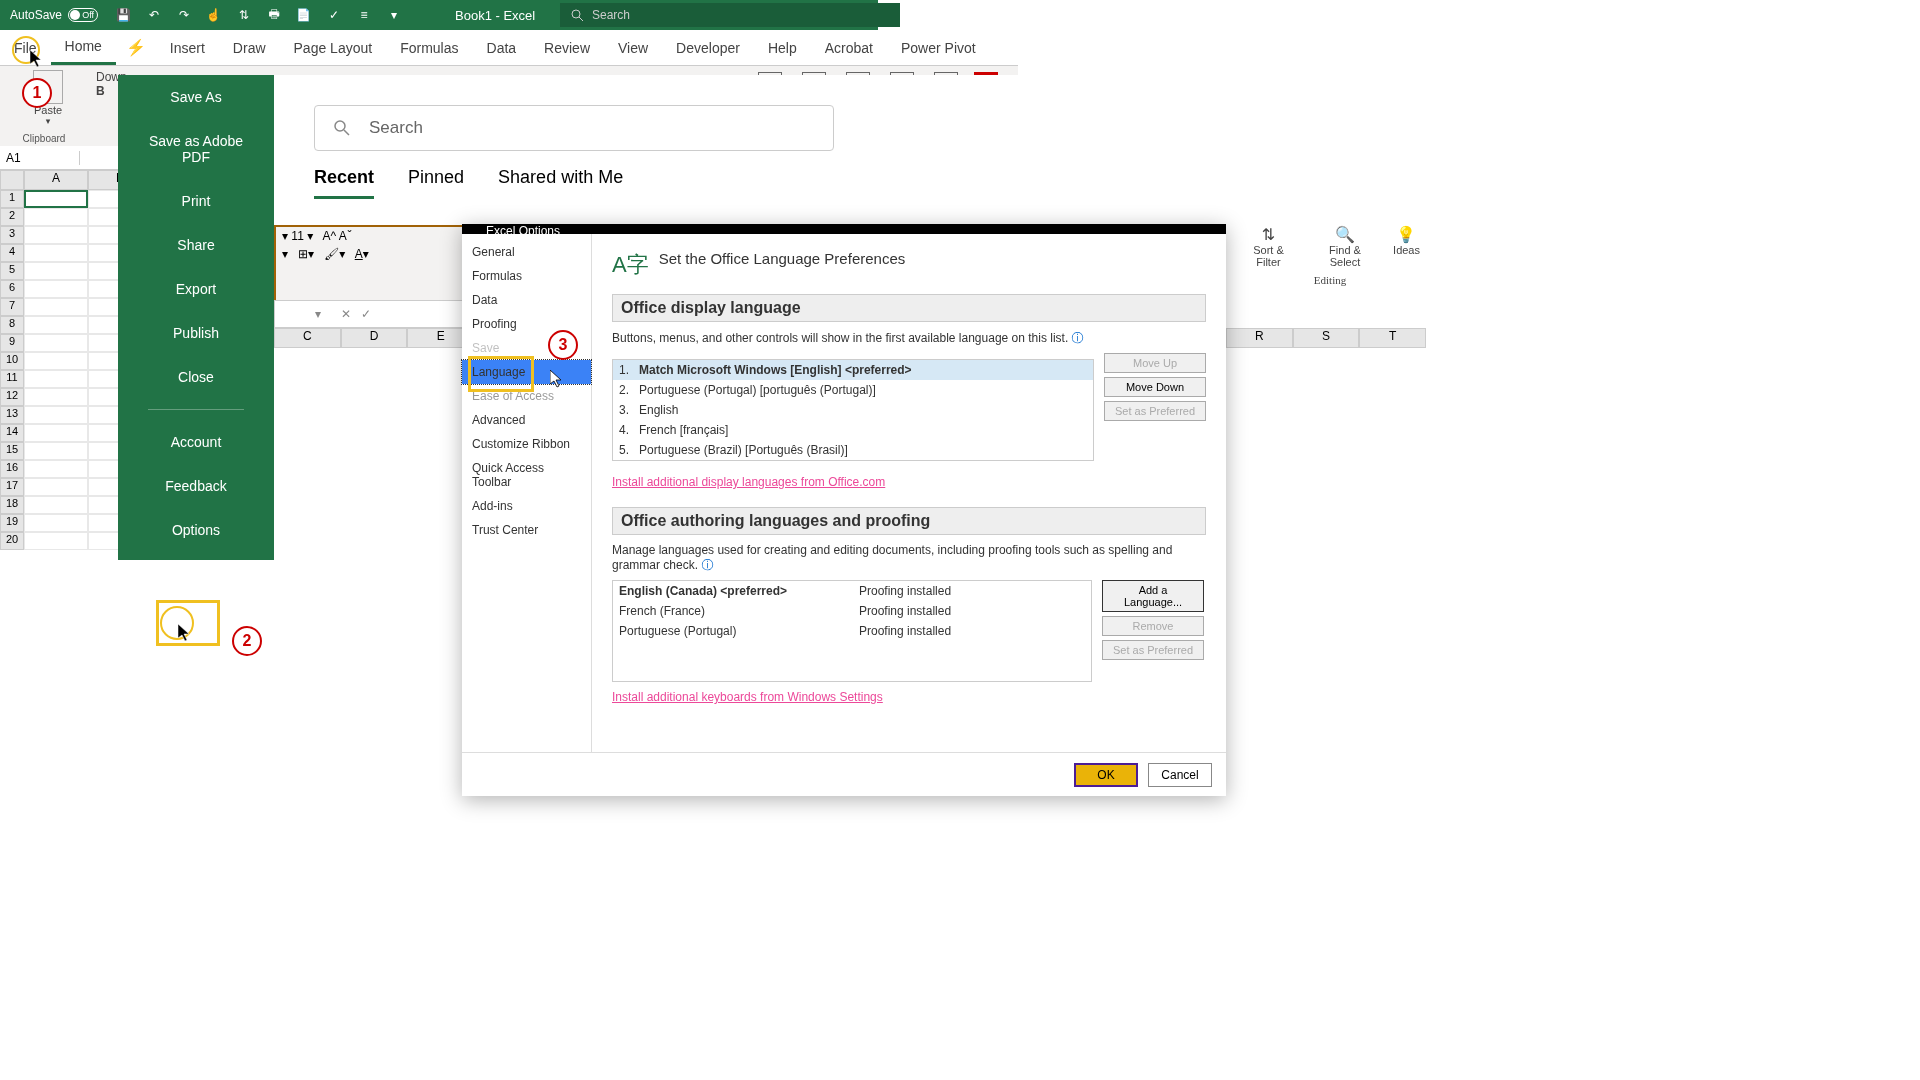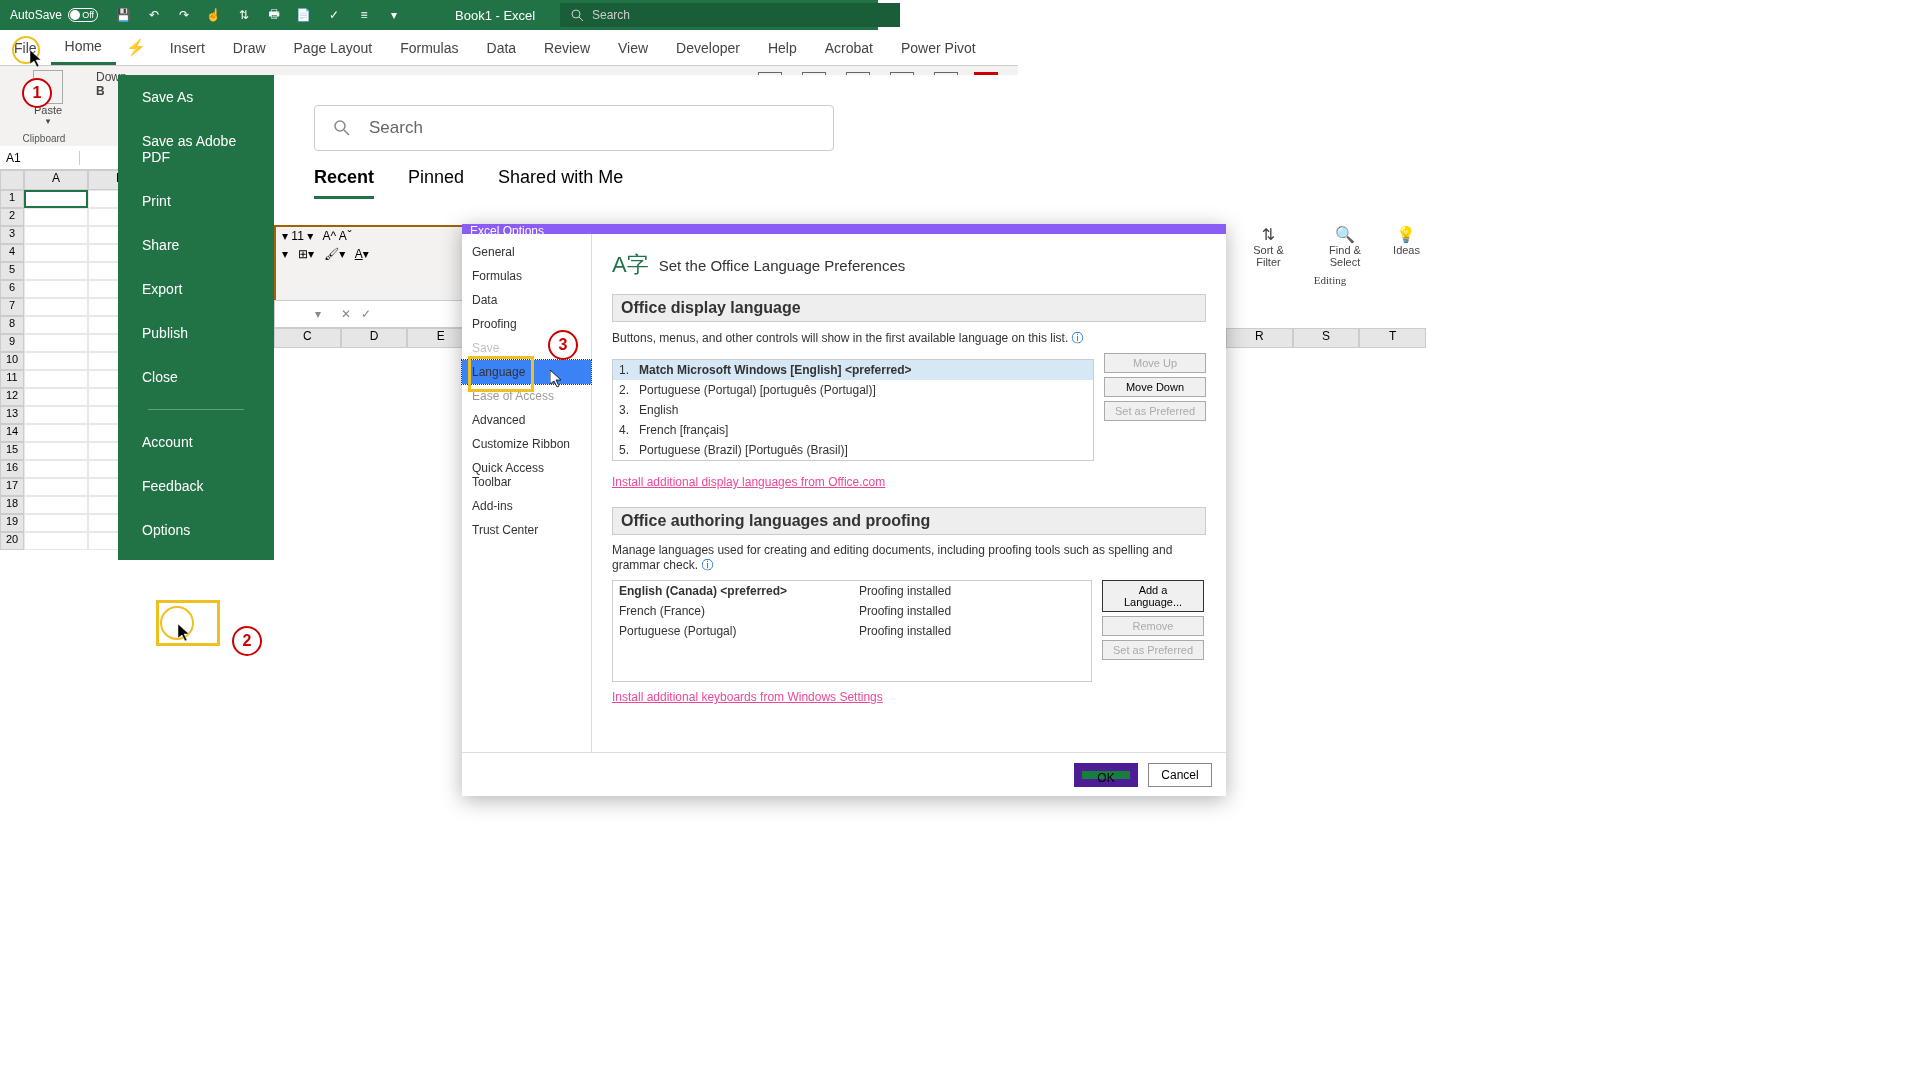"Save As" .file-menu { text-align: none -> center }
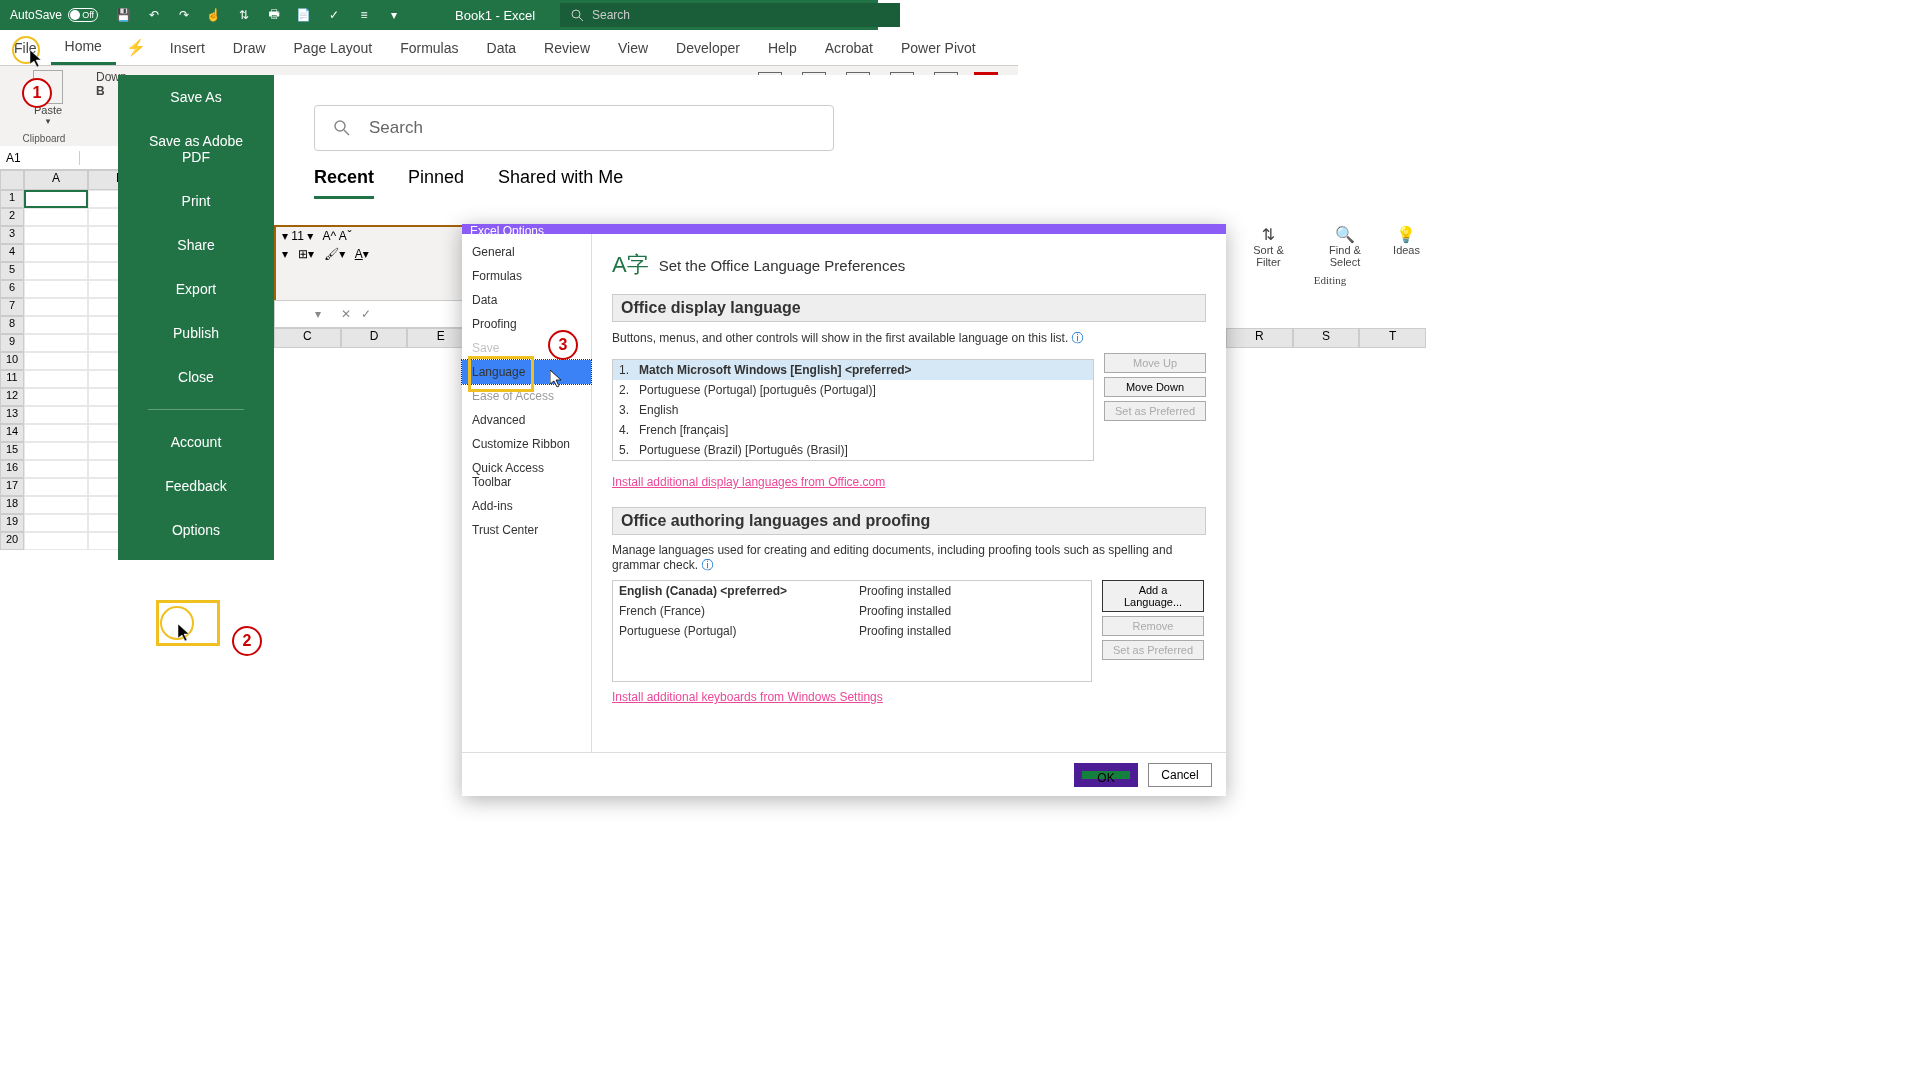"Excel Options" .dlg-title { background: #8b5cf6 -> #000000; padding-left: 8px -> 24px }
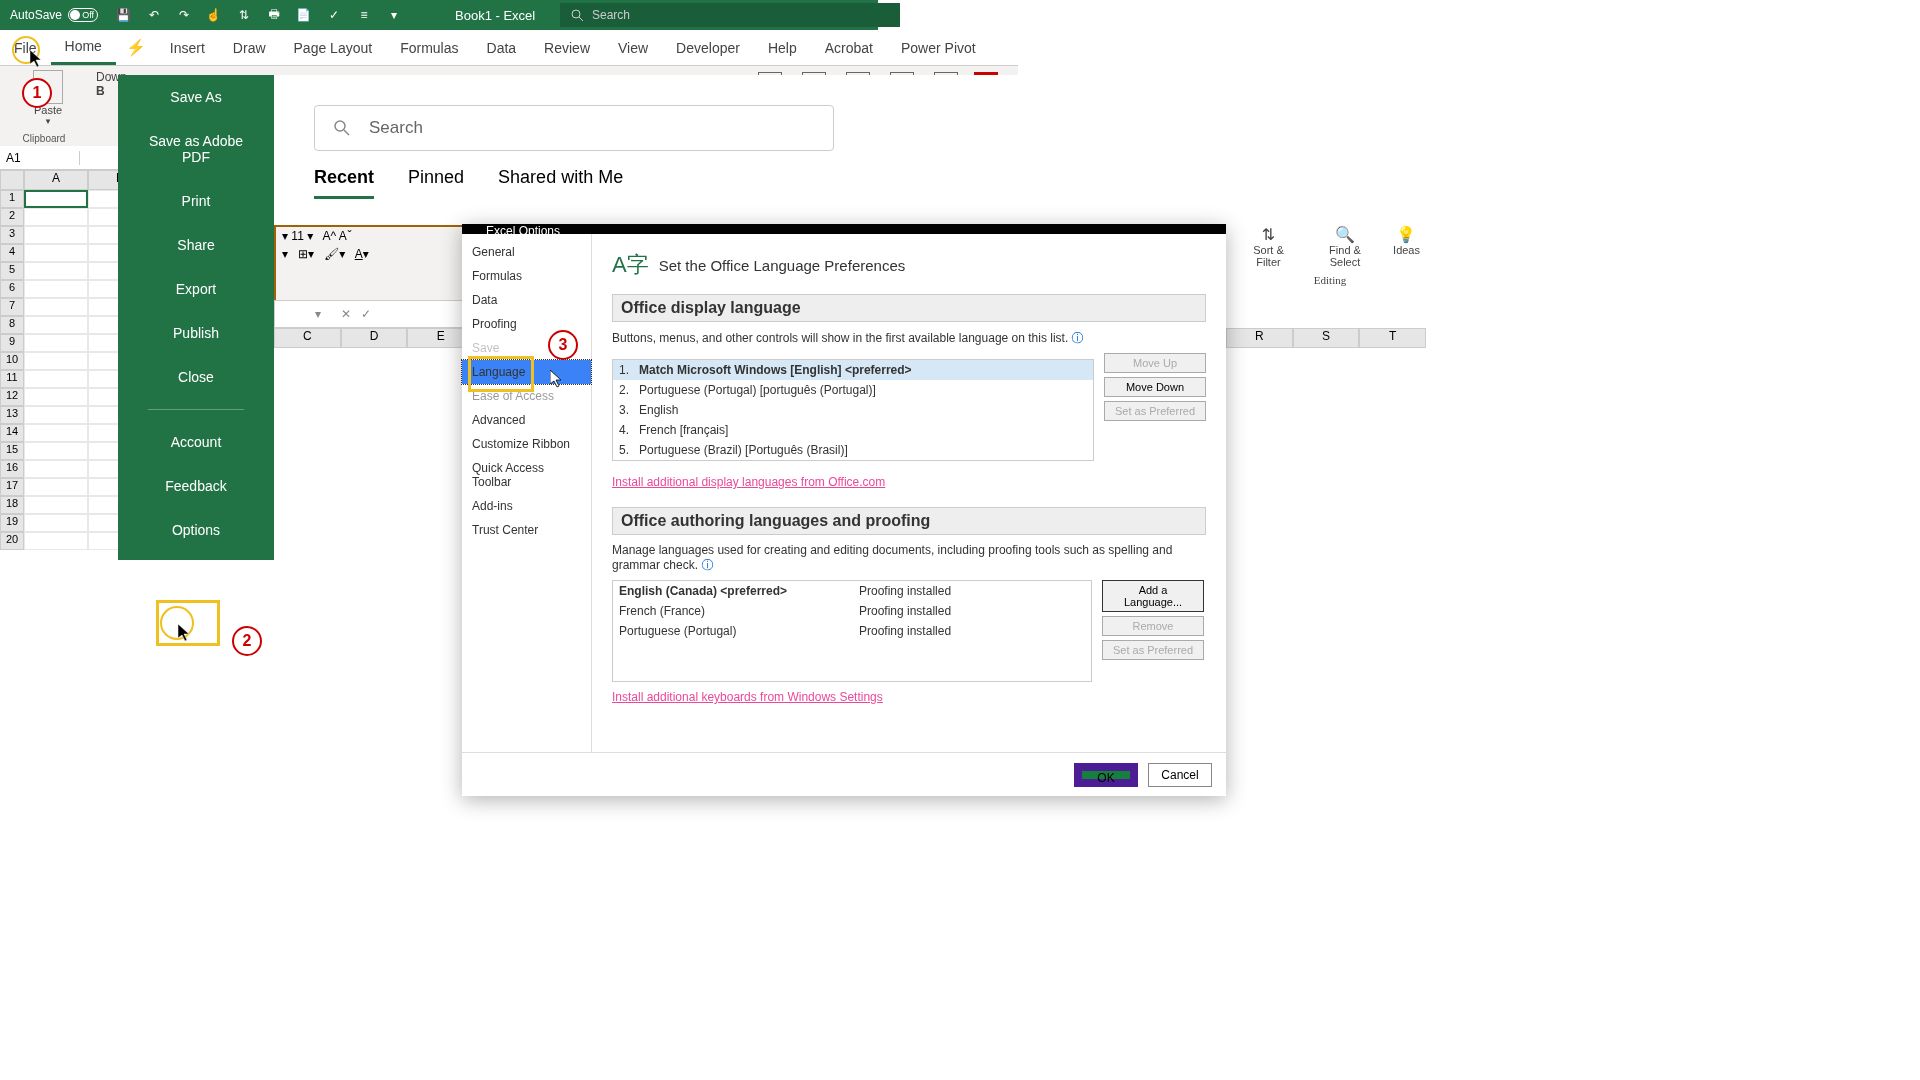"A字" .dlg-section-title { align-items: center -> none }
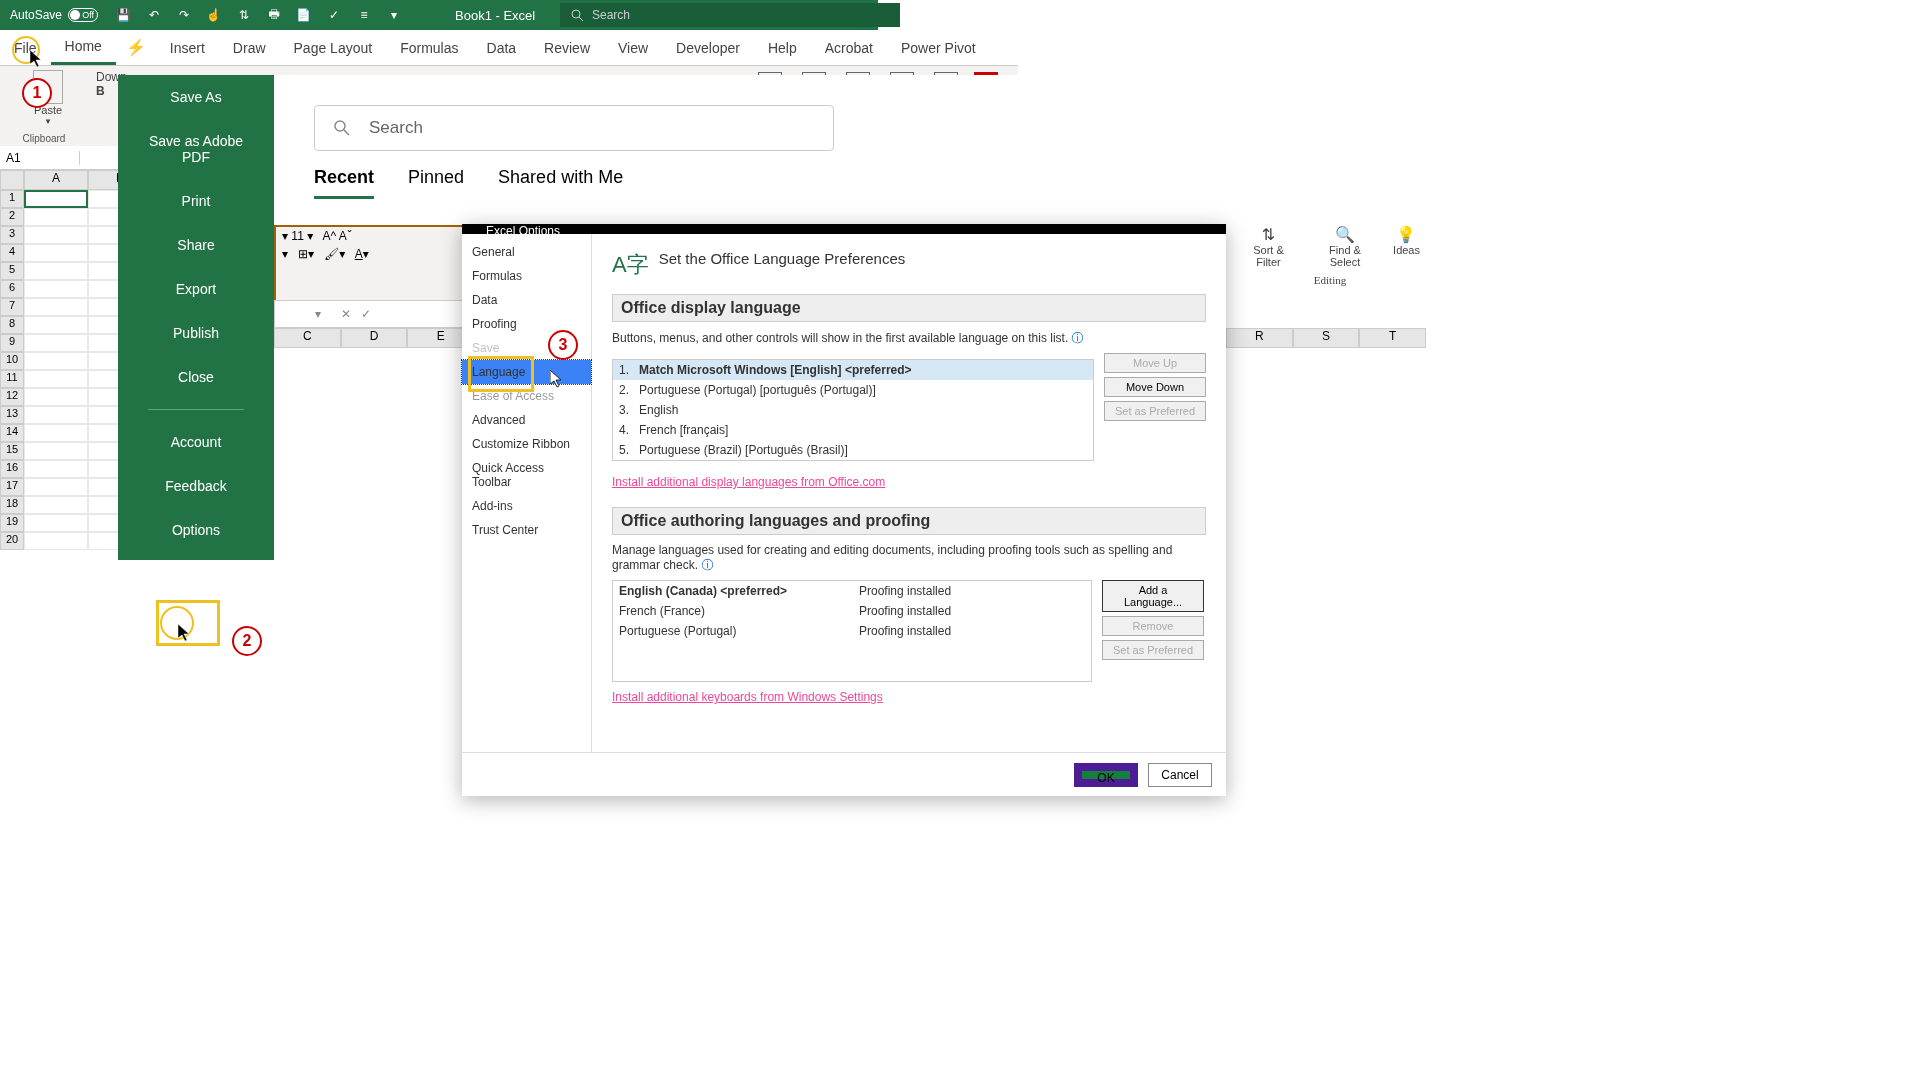"OK" .dlg-footer .ok { background: #15803d -> #eab308; border: 8px solid #4c1d95 -> 2px solid #4c1d95 }
